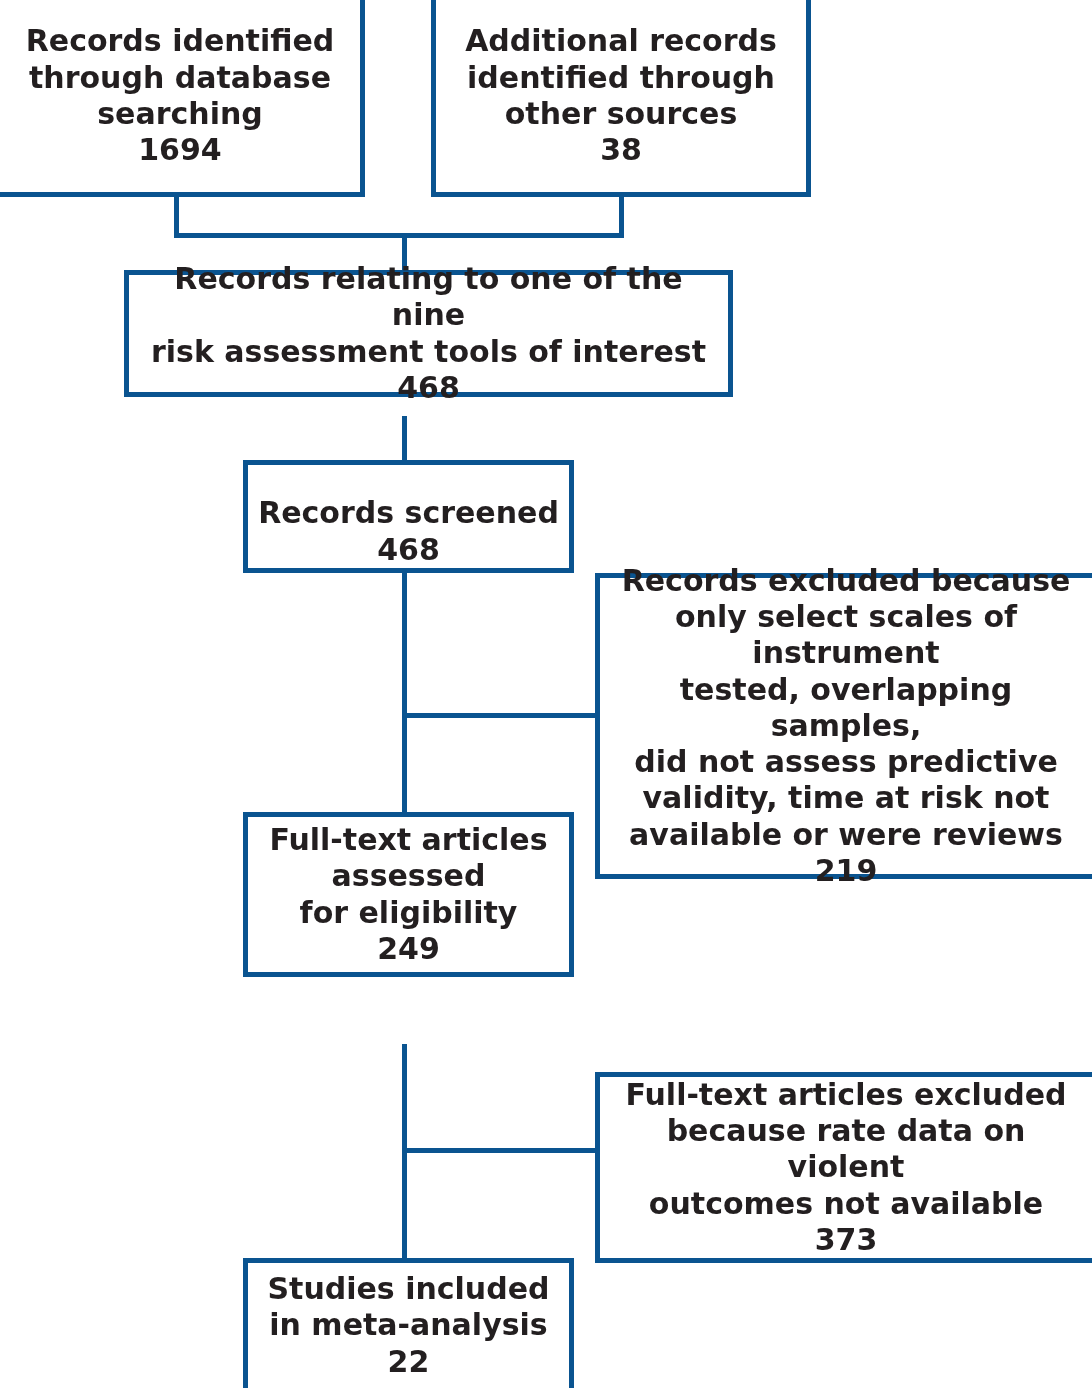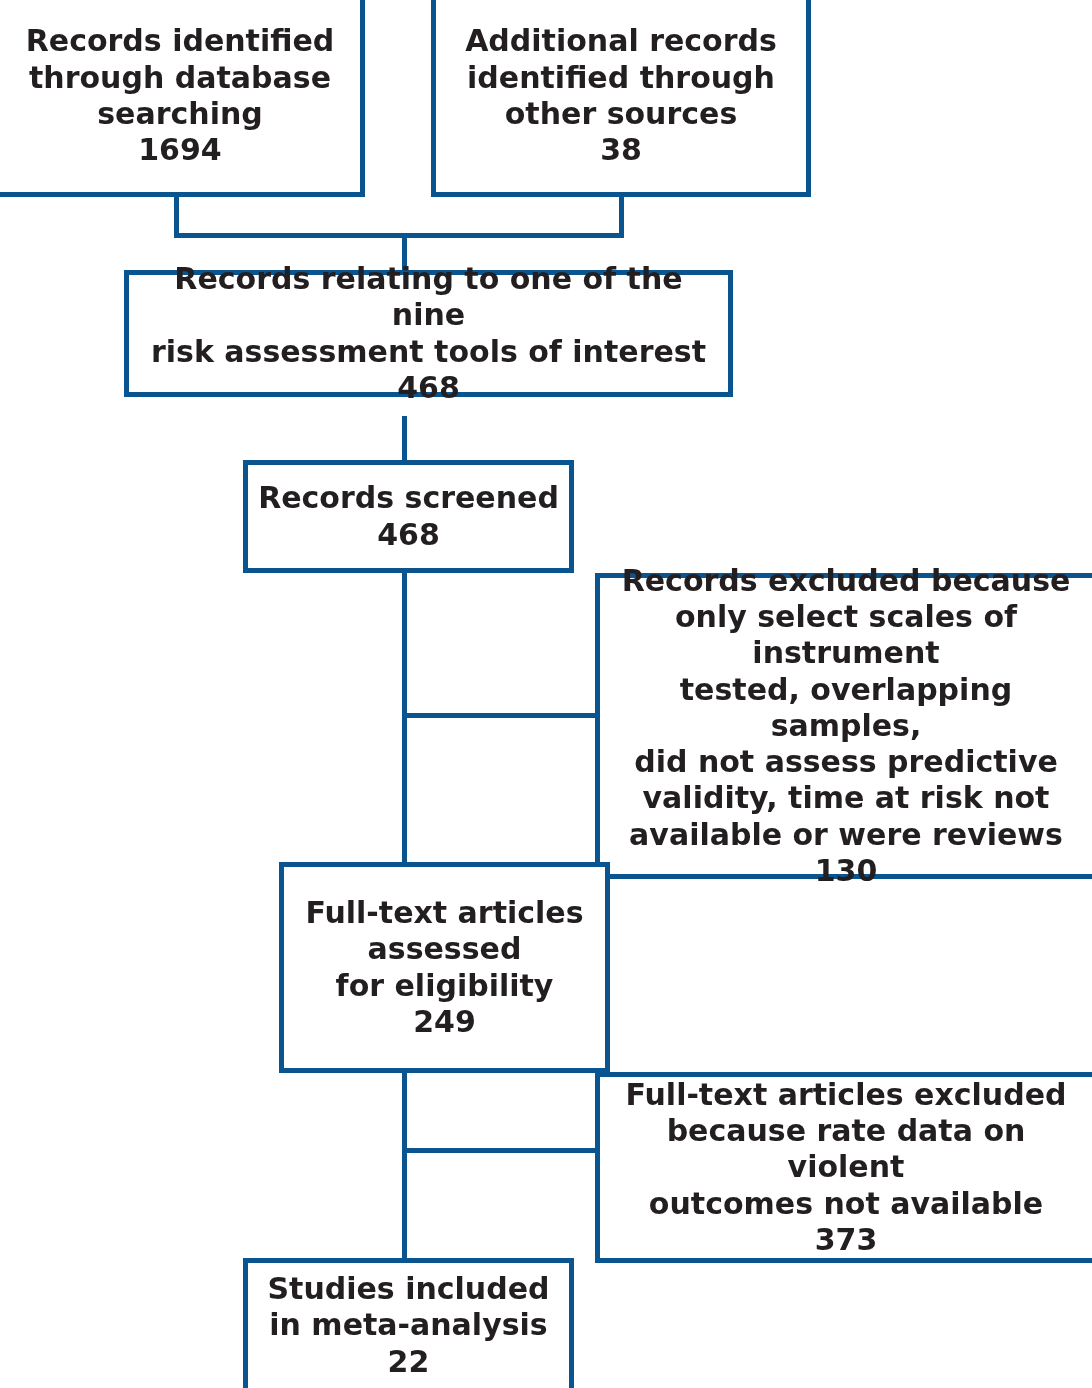"Records screened" #box-screened { align-items: none -> flex-end }
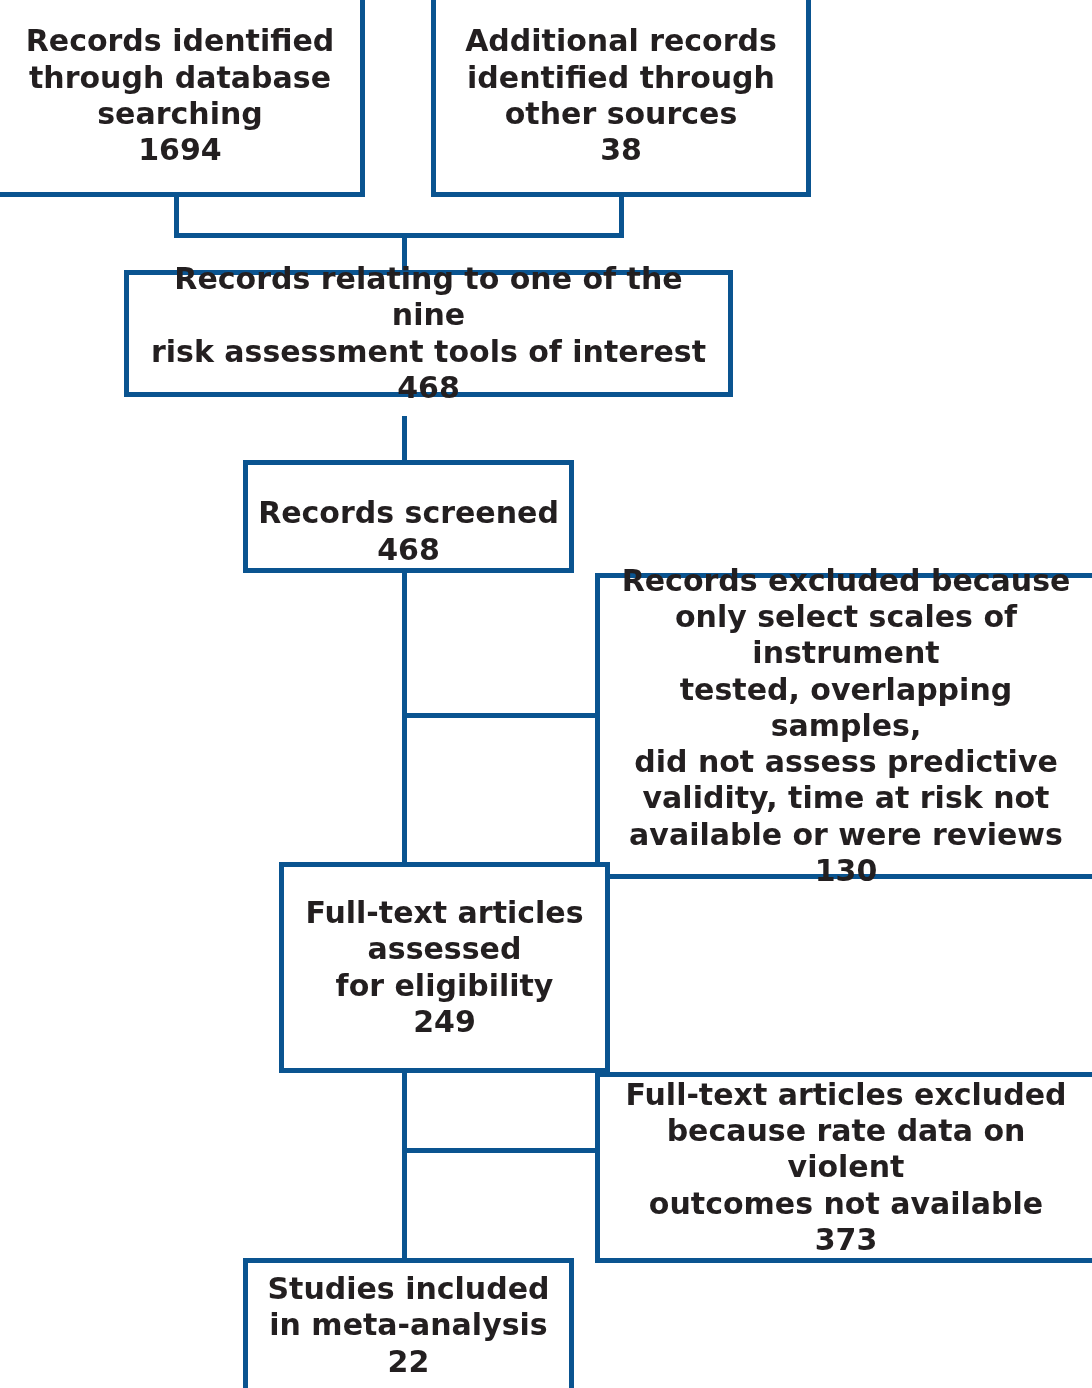"Records excluded because" div.node-text { text: 130 -> 219 }
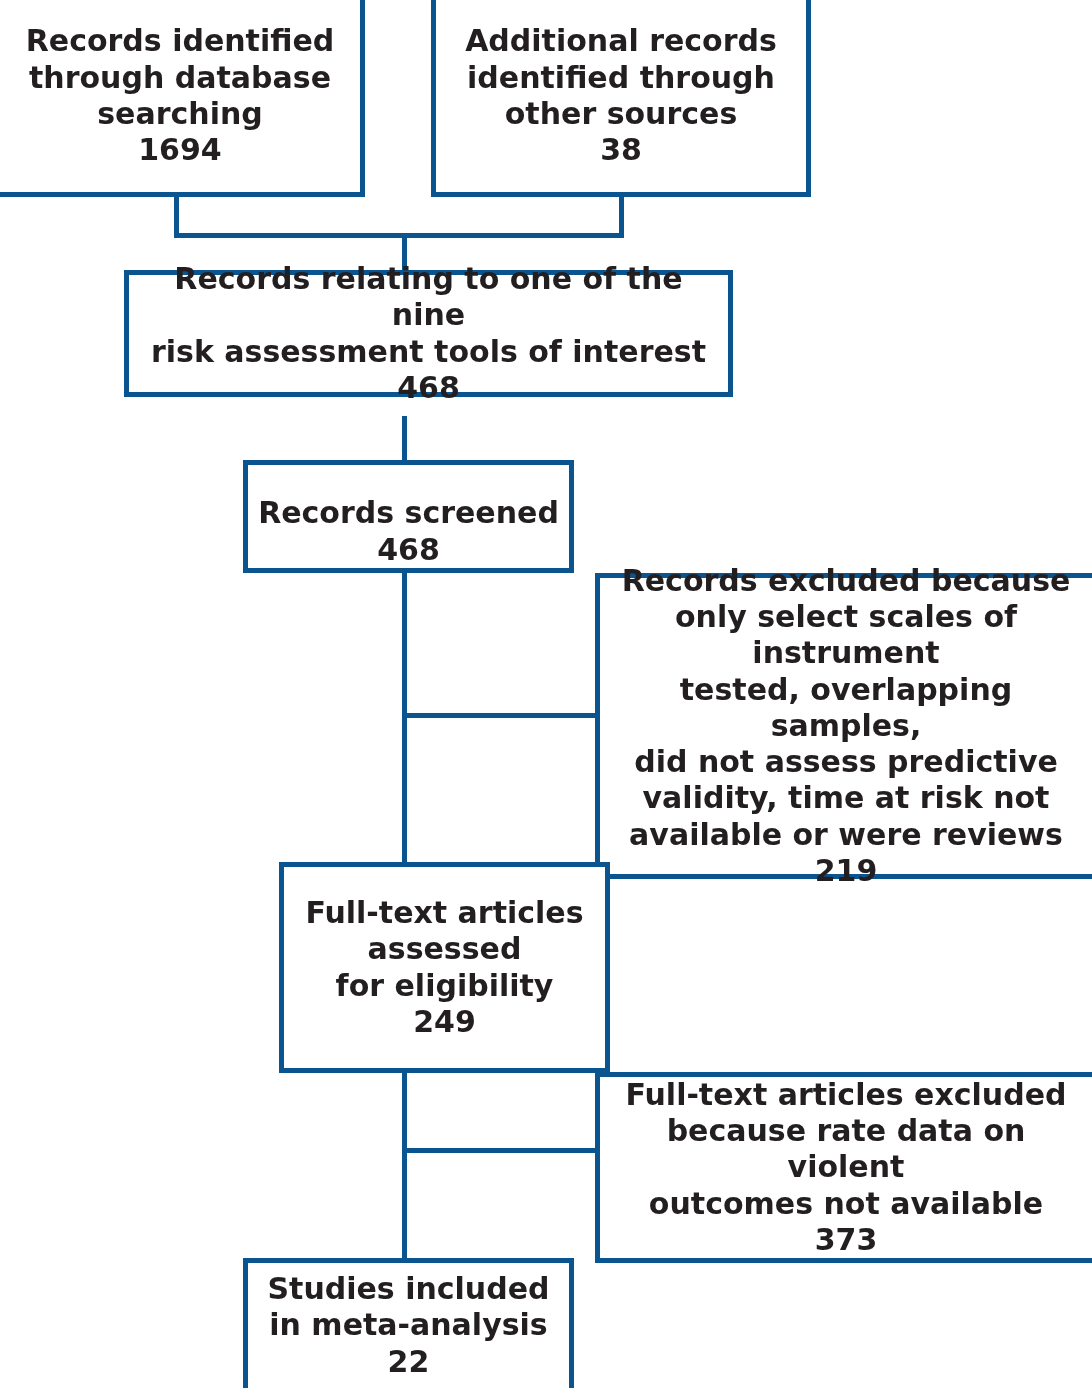"Full-text articles" #box-fulltext-assess { height: 211px -> 165px; margin-left: 36px -> none; top: 862px -> 812px }
